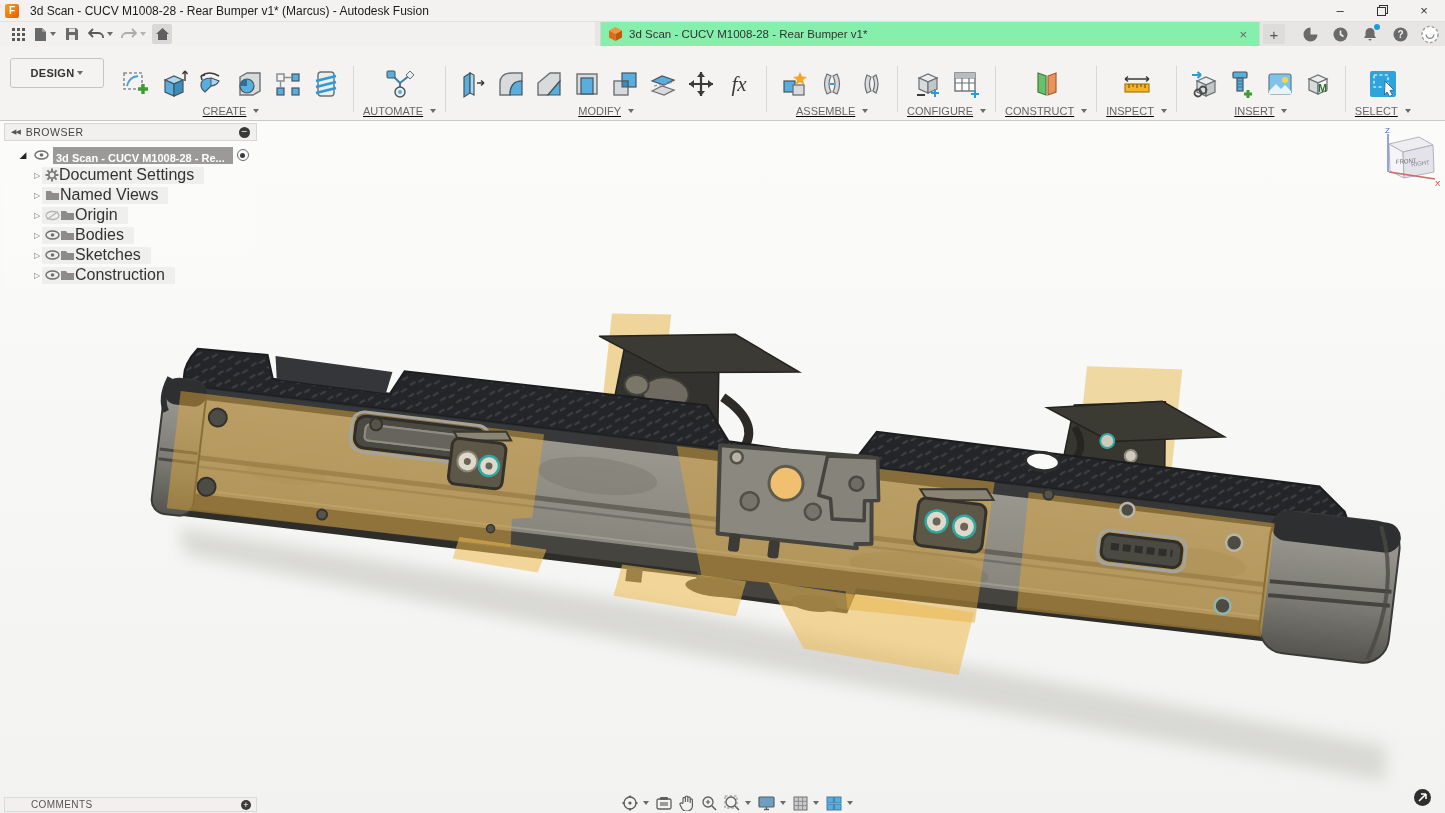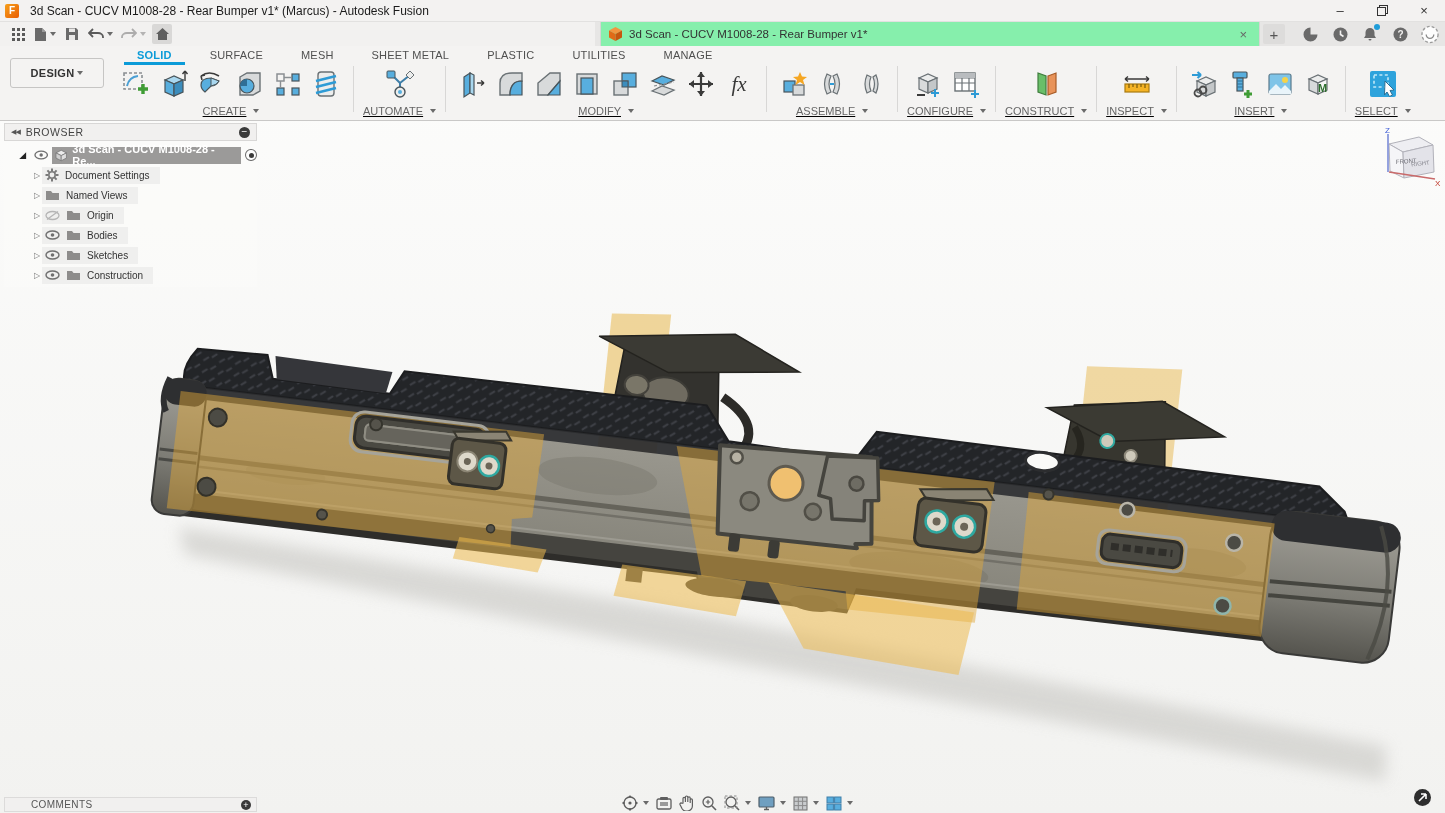"SOLID" div.ribbon-tabs { html: <div> <div>SOLID</div> <div>SURFACE</div> <div>MESH</div> <div>SHEET METAL</div> <div>PLASTIC</div> <div>UTILITIES</div> <div>MANAGE</div> </div> -> none }
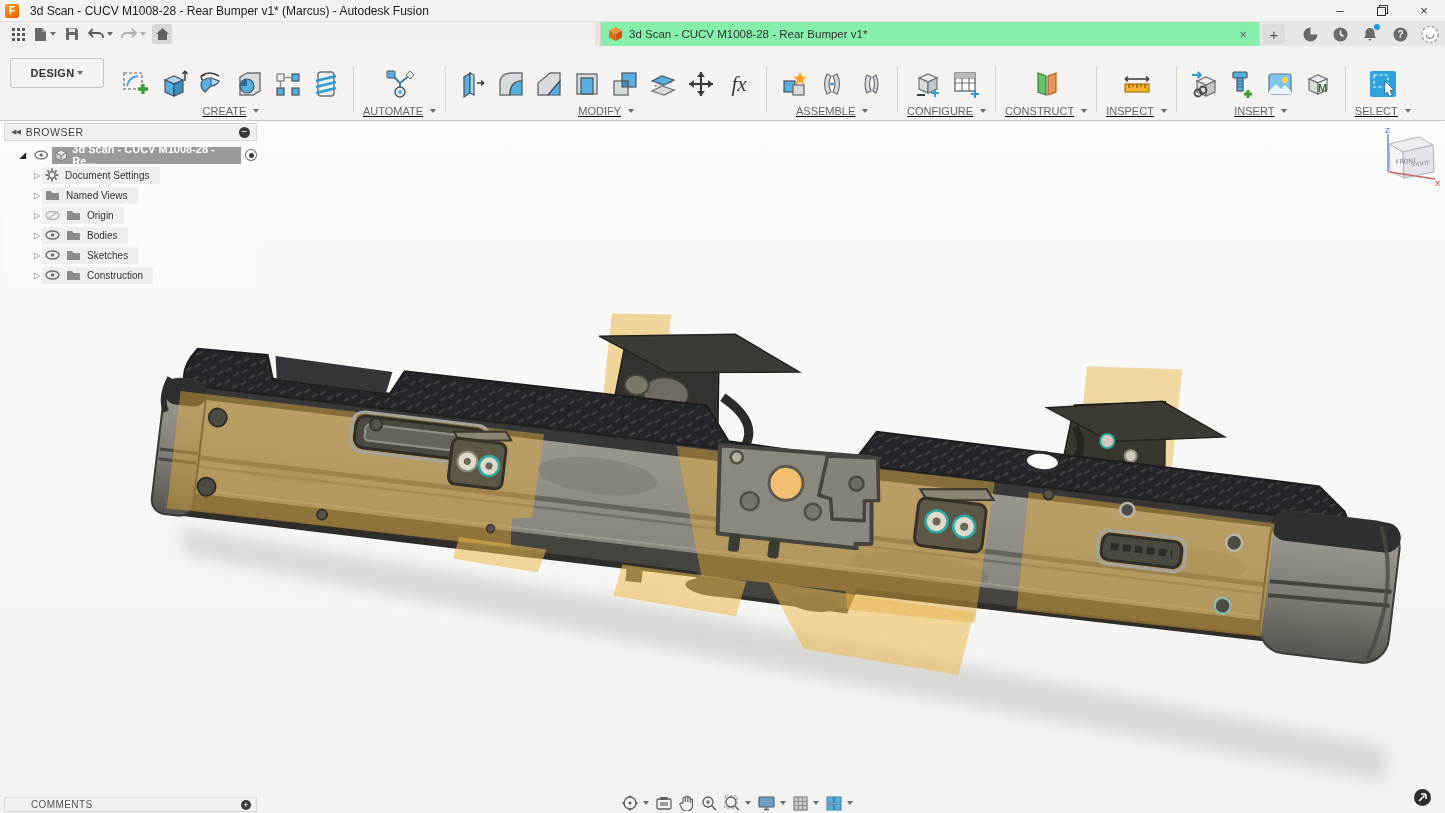"3d Scan - CUCV M1008-28 - Re..." .root-strip { flex-direction: none -> column }
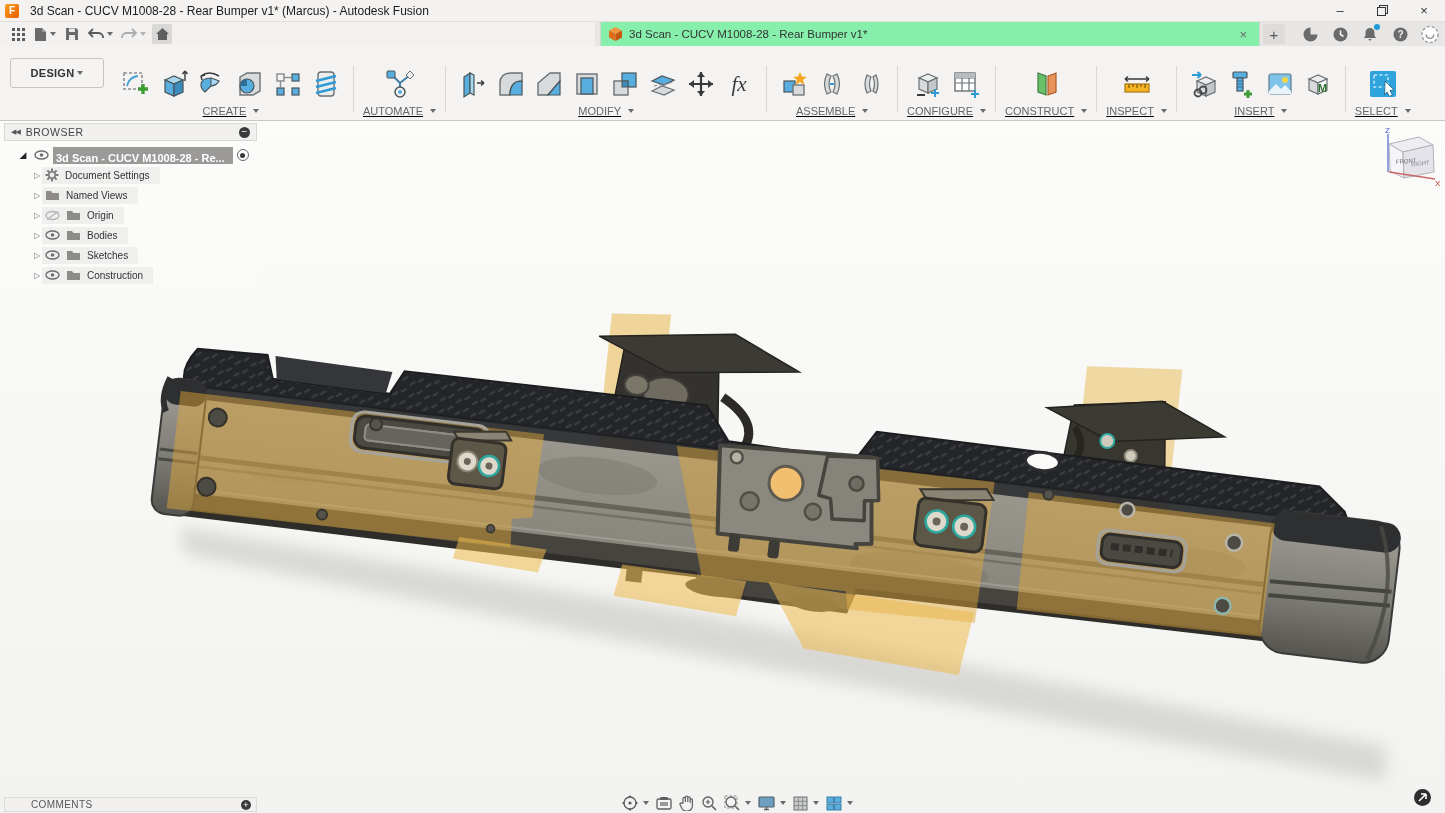"Document Settings" .row-strip { font-size: 10px -> 16px; gap: 6px -> none }
